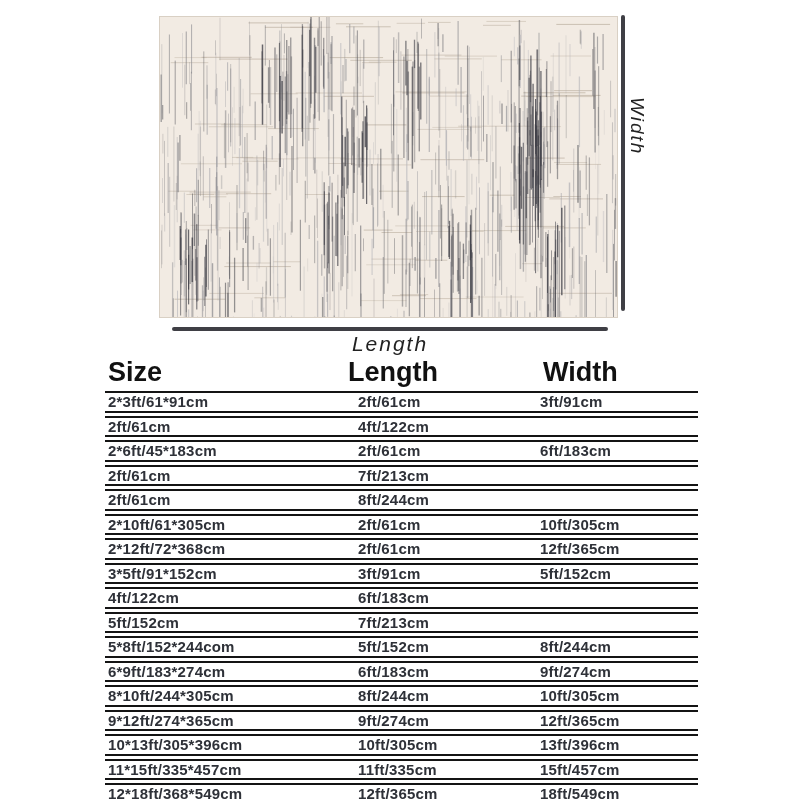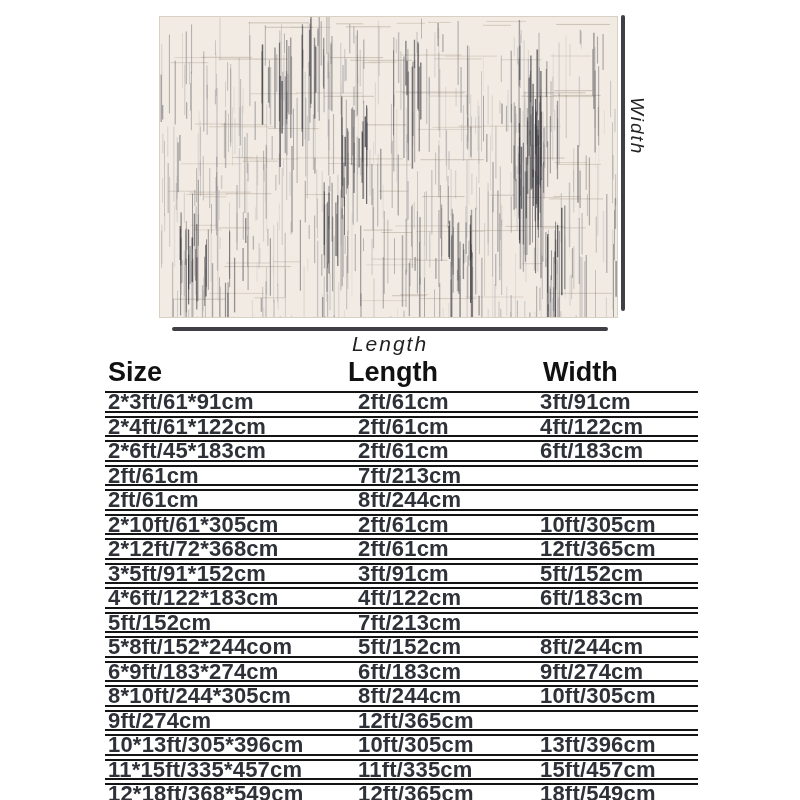"2*3ft/61*91cm" .trow { font-size: 22px -> 15px }
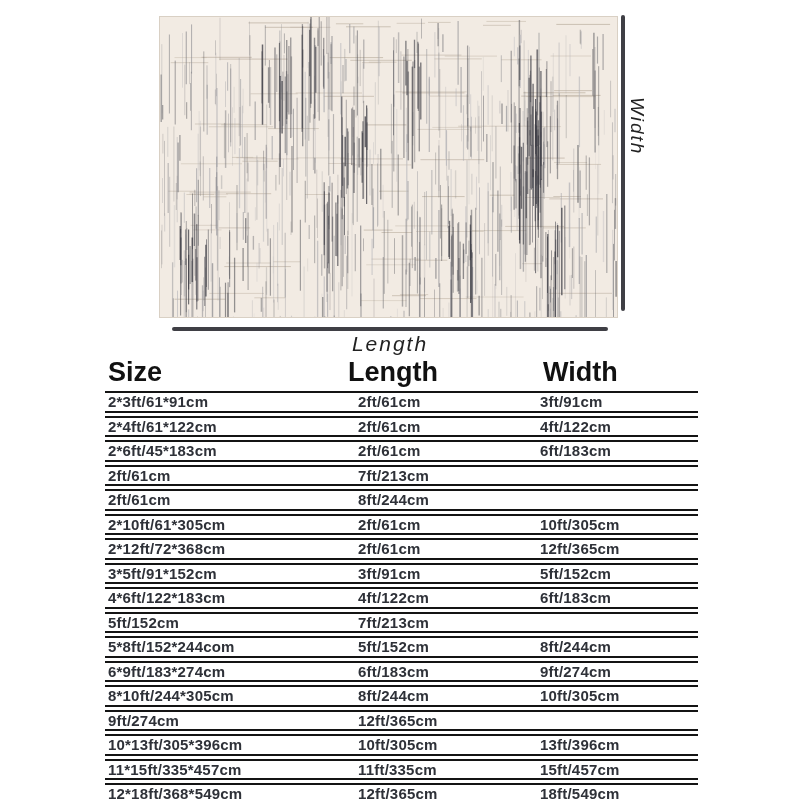"2*4ft/61*122cm" div.tcell { html: <div>2*4ft/61*122cm</div> -> none }
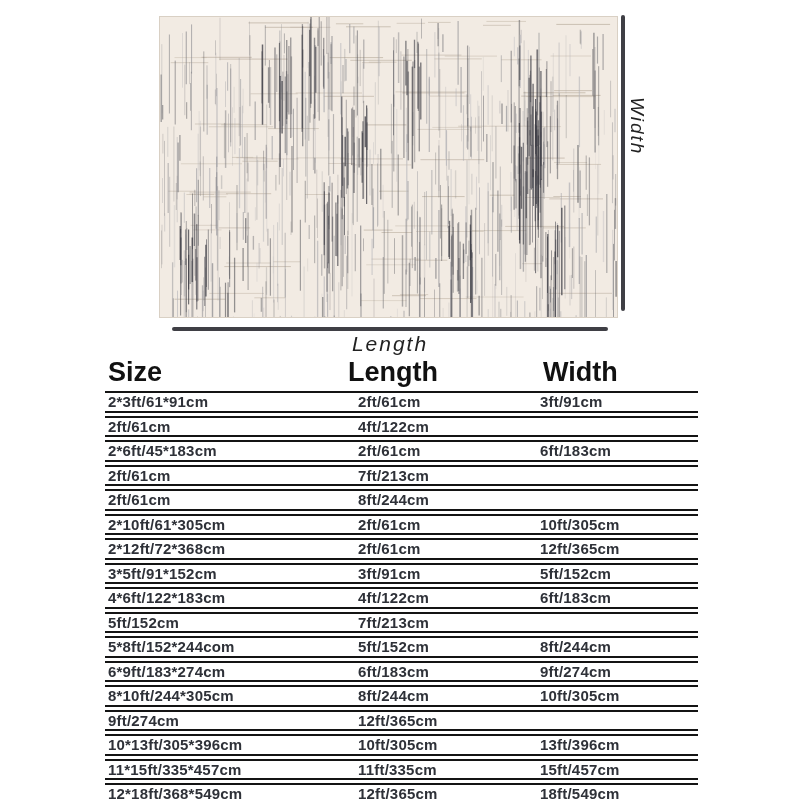"4*6ft/122*183cm" div.tcell { html: <div>4*6ft/122*183cm</div> -> none }
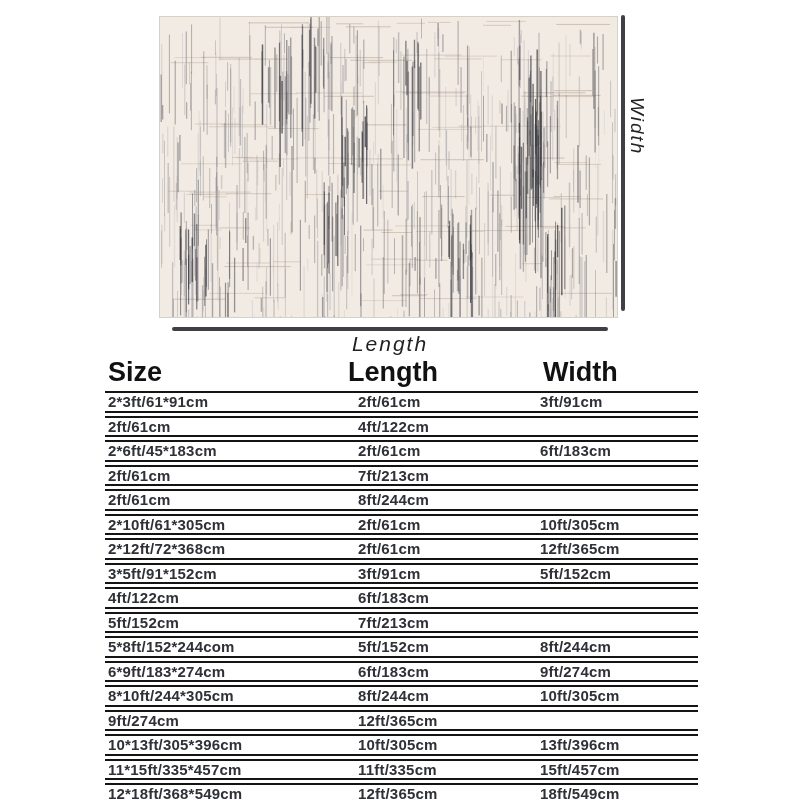"9*12ft/274*365cm" div.tcell { html: none -> <div>9*12ft/274*365cm</div> }
